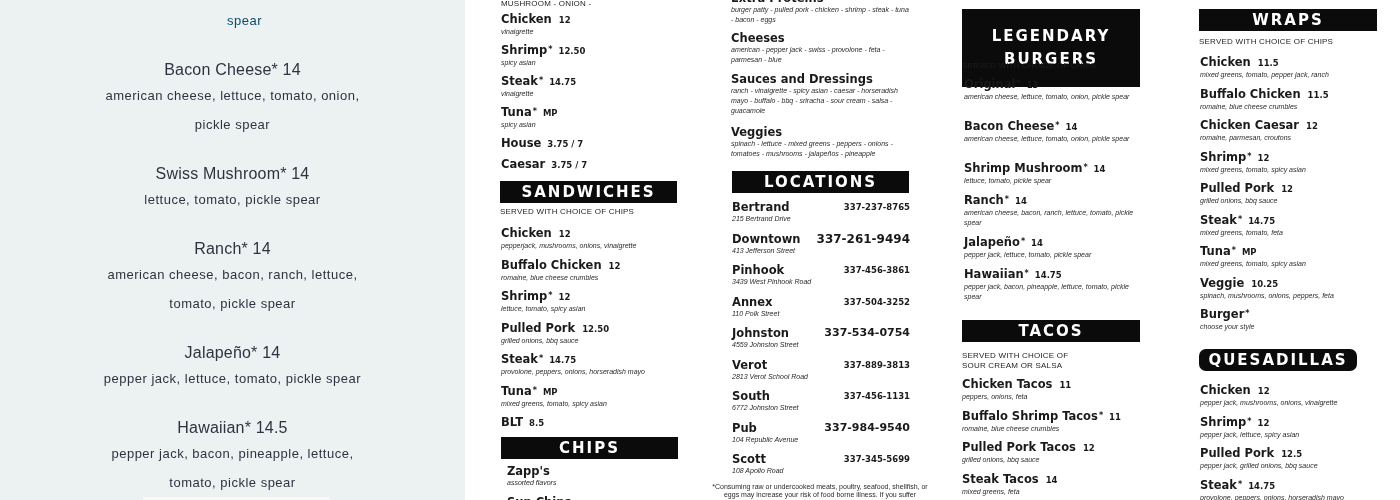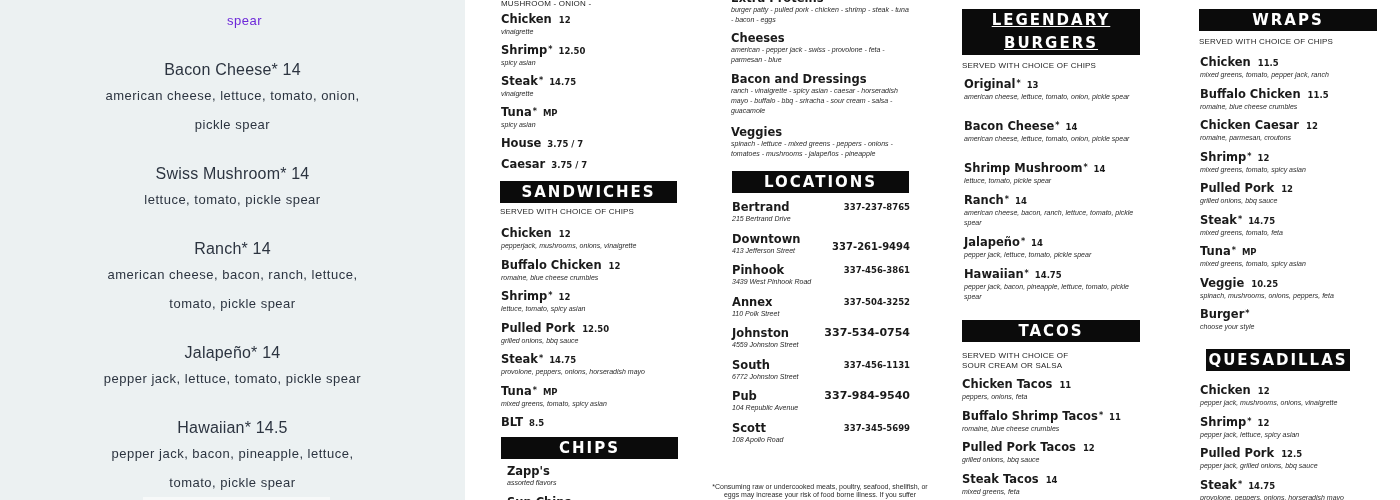"spear" .lp-top-tail { color: #6d28d9 -> #0c4a6e }
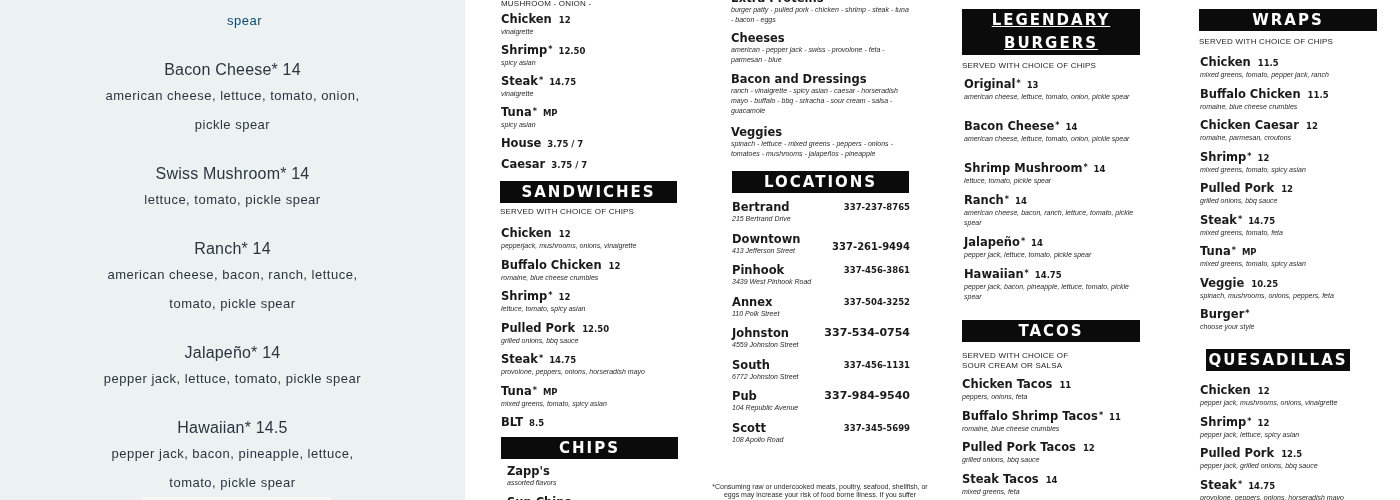"LEGENDARY" div.abs { padding: 0 -> 16px; text-decoration: underline -> none }
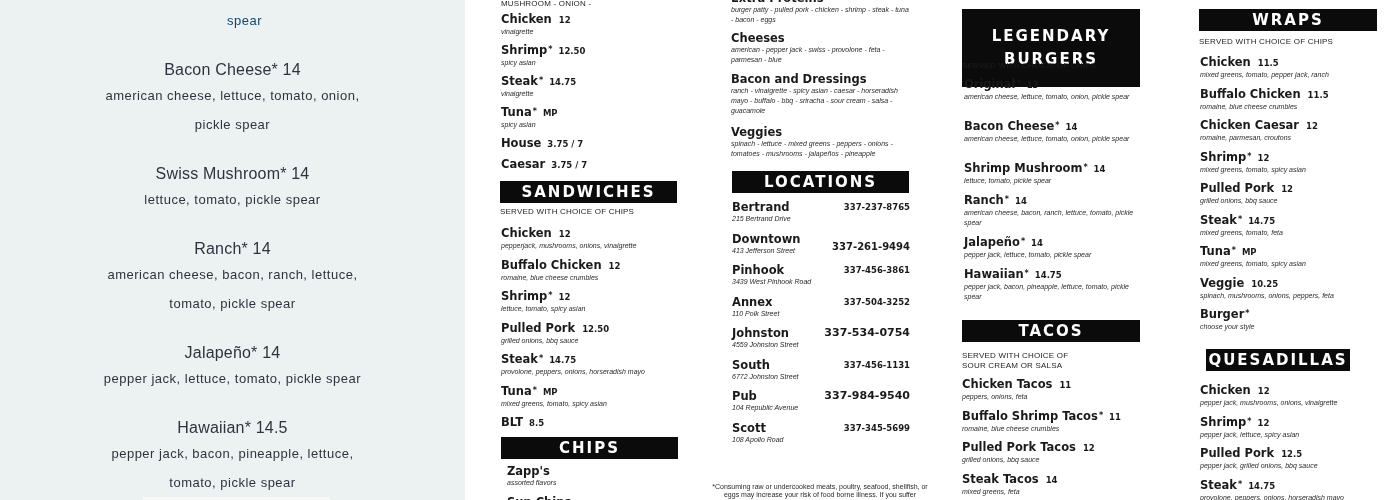"Bacon and Dressings" div.item-name { text: Bacon -> Sauces }
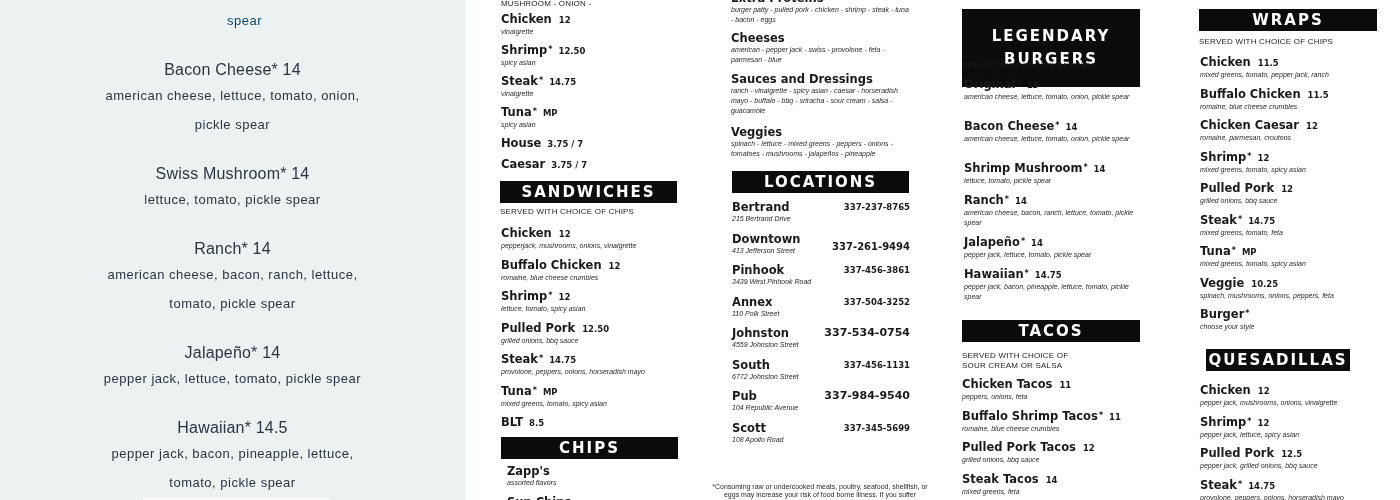"337-261-9494" div.abs { font-size: 10px -> 12px; top: 8px -> 0 }
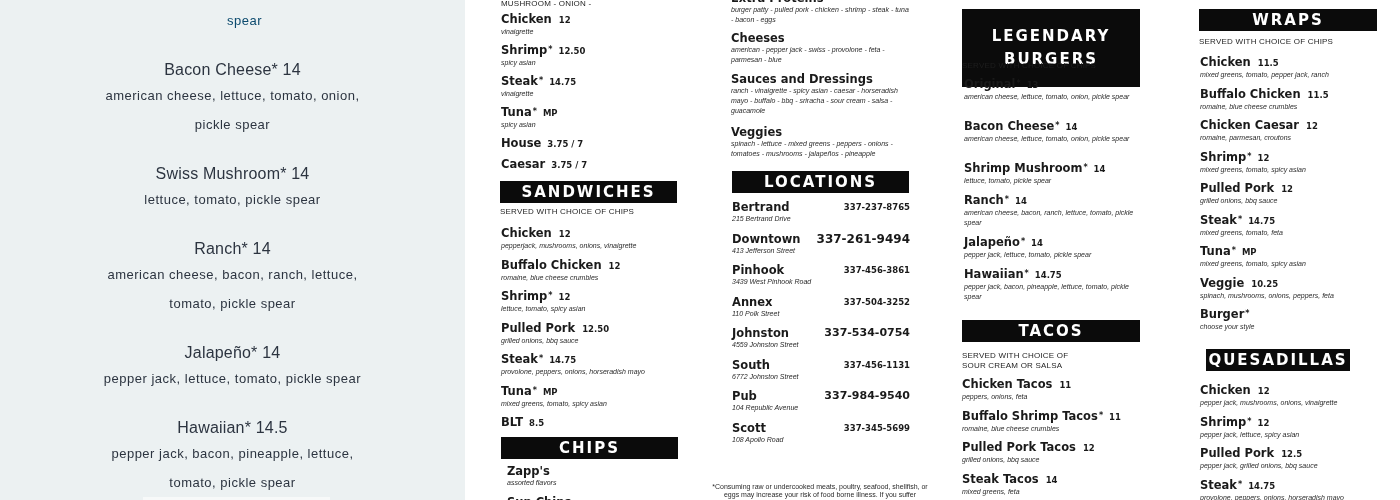"Verot" div { html: none -> <div> <div>Verot</div> <div>2813 Verot School Road</div> <div>337-889-3813</div> </div> }
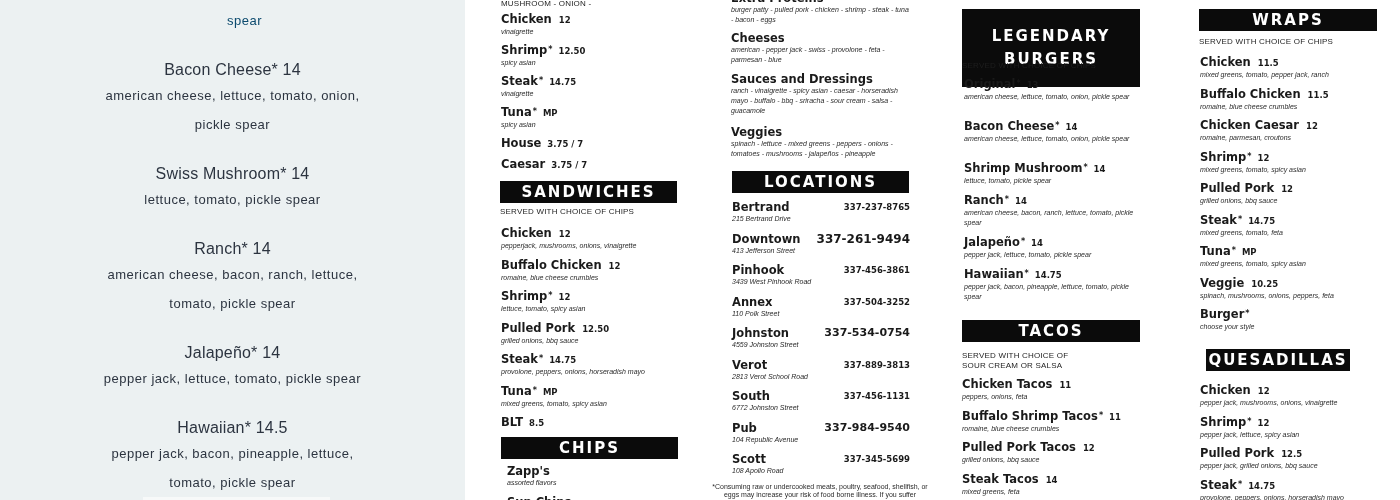"QUESADILLAS" div.abs { border-radius: none -> 7px; left: 7px -> 0; width: 144px -> 158px }
